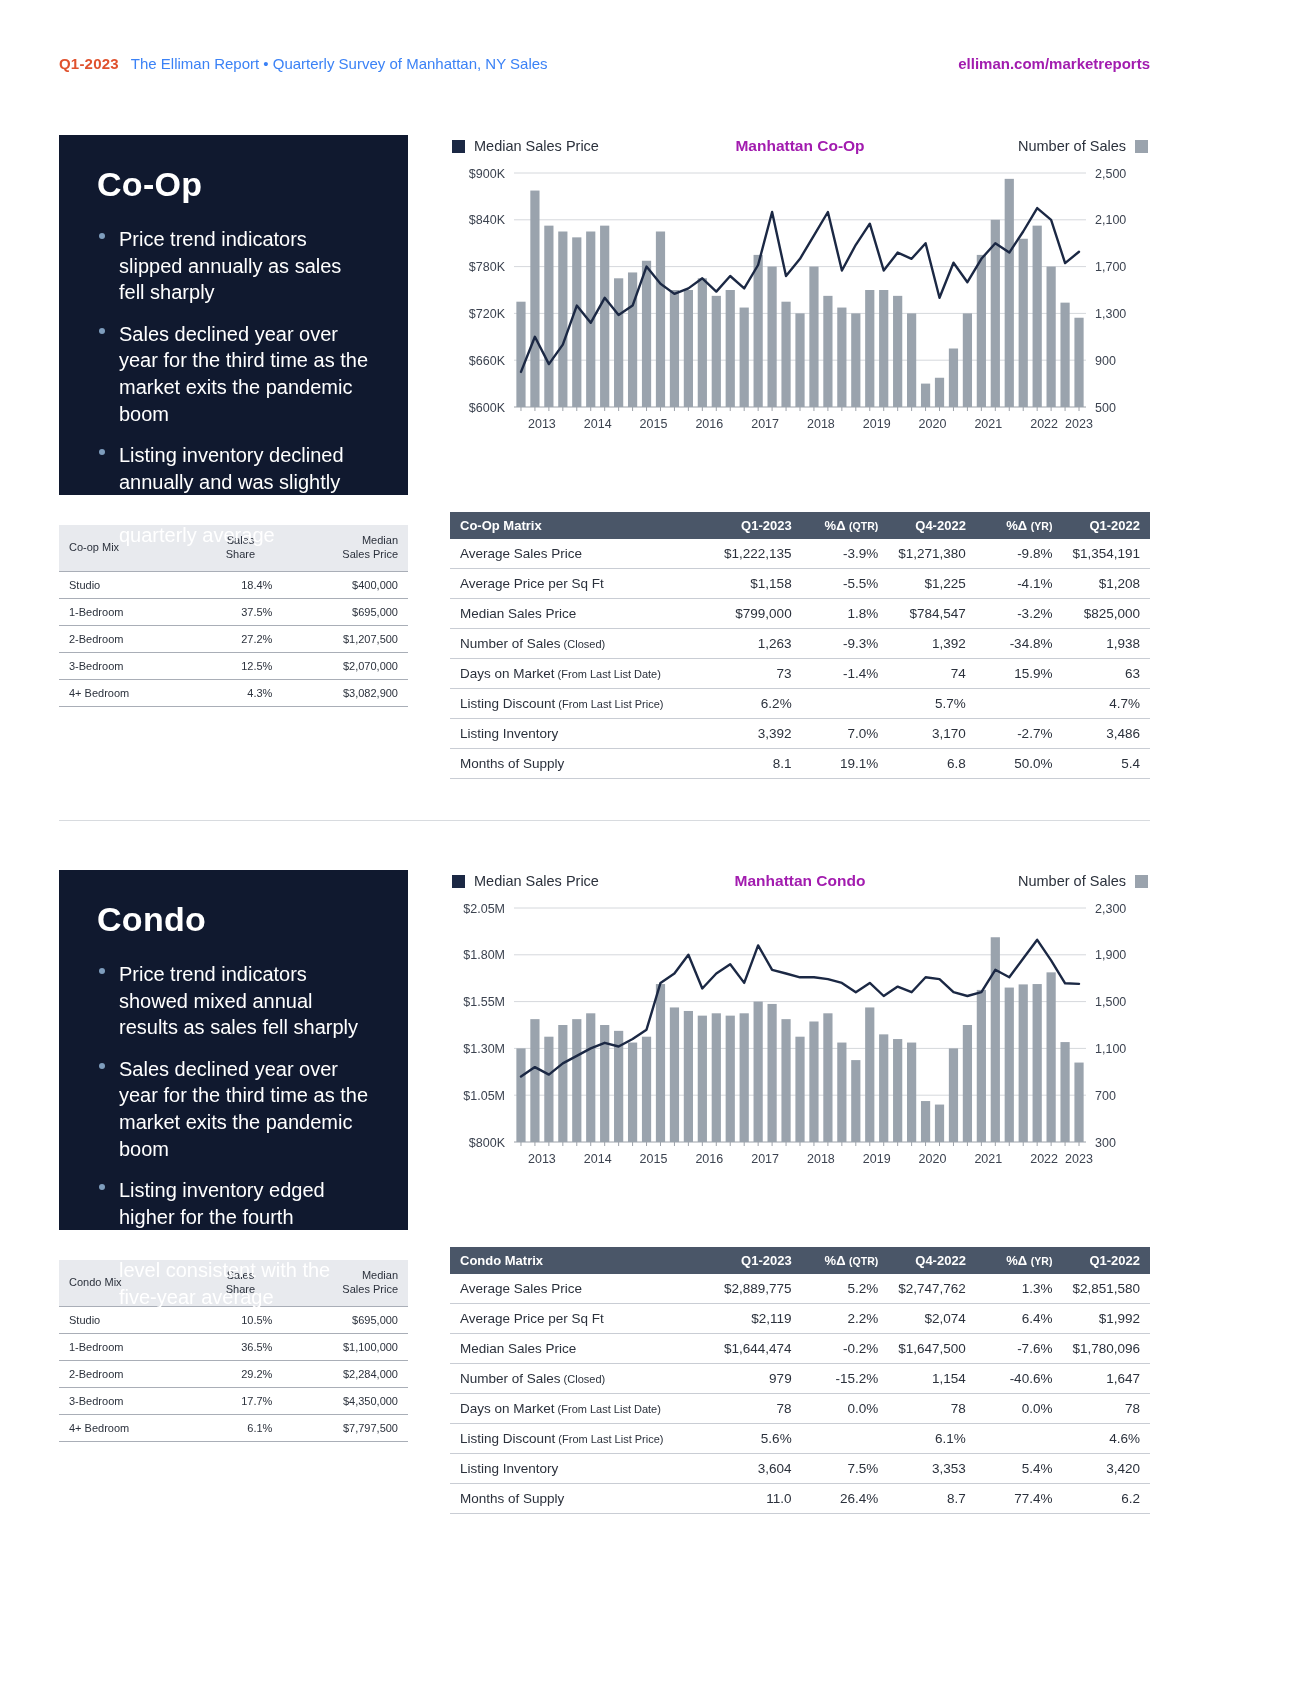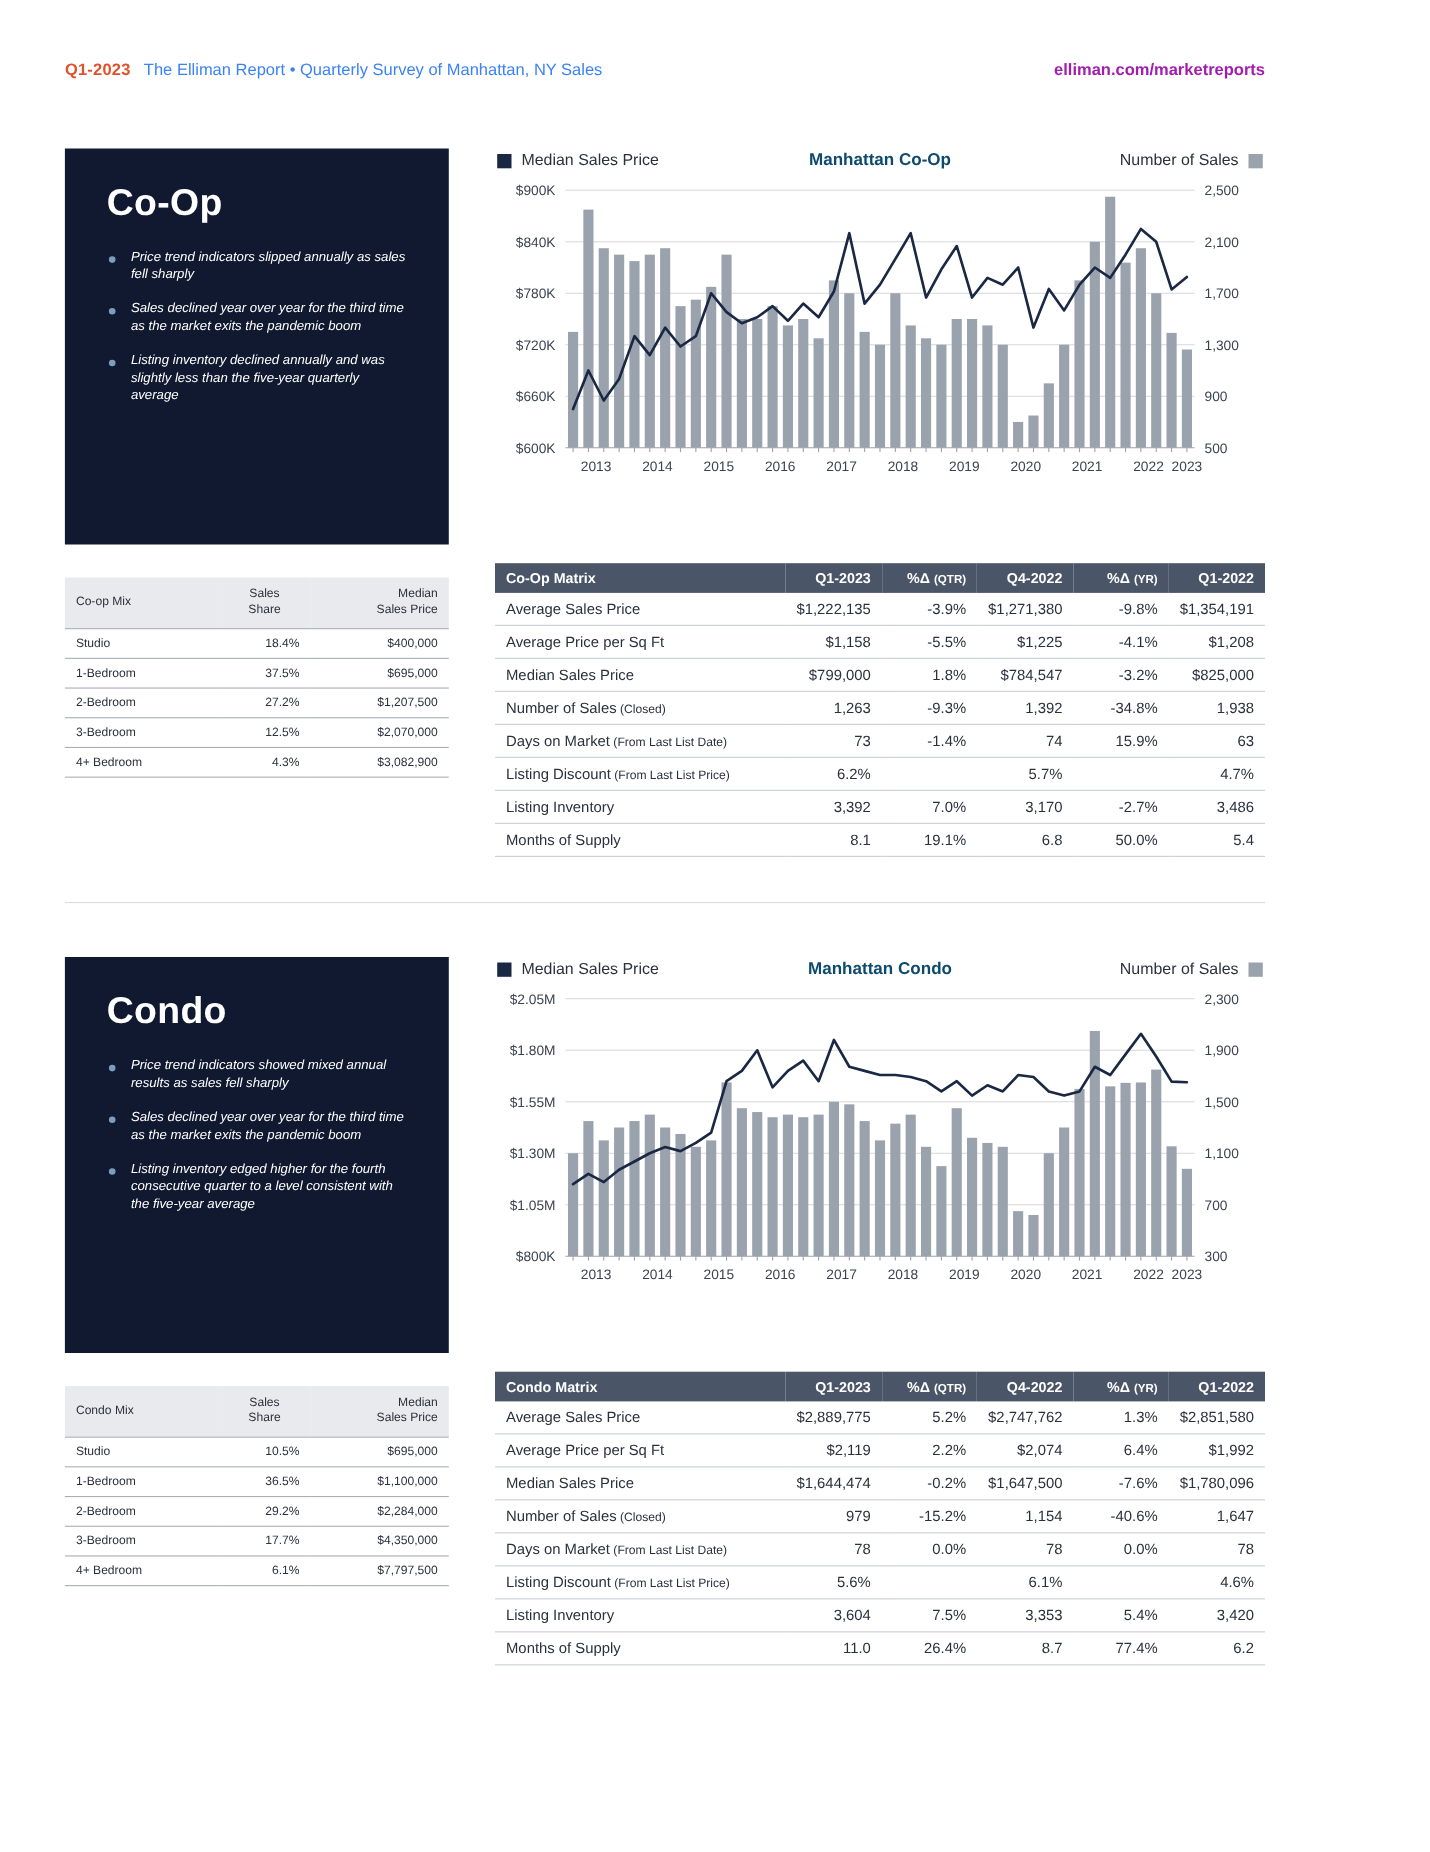"Manhattan Co-Op" .chart-title { color: #0c4a6e -> #a21caf }
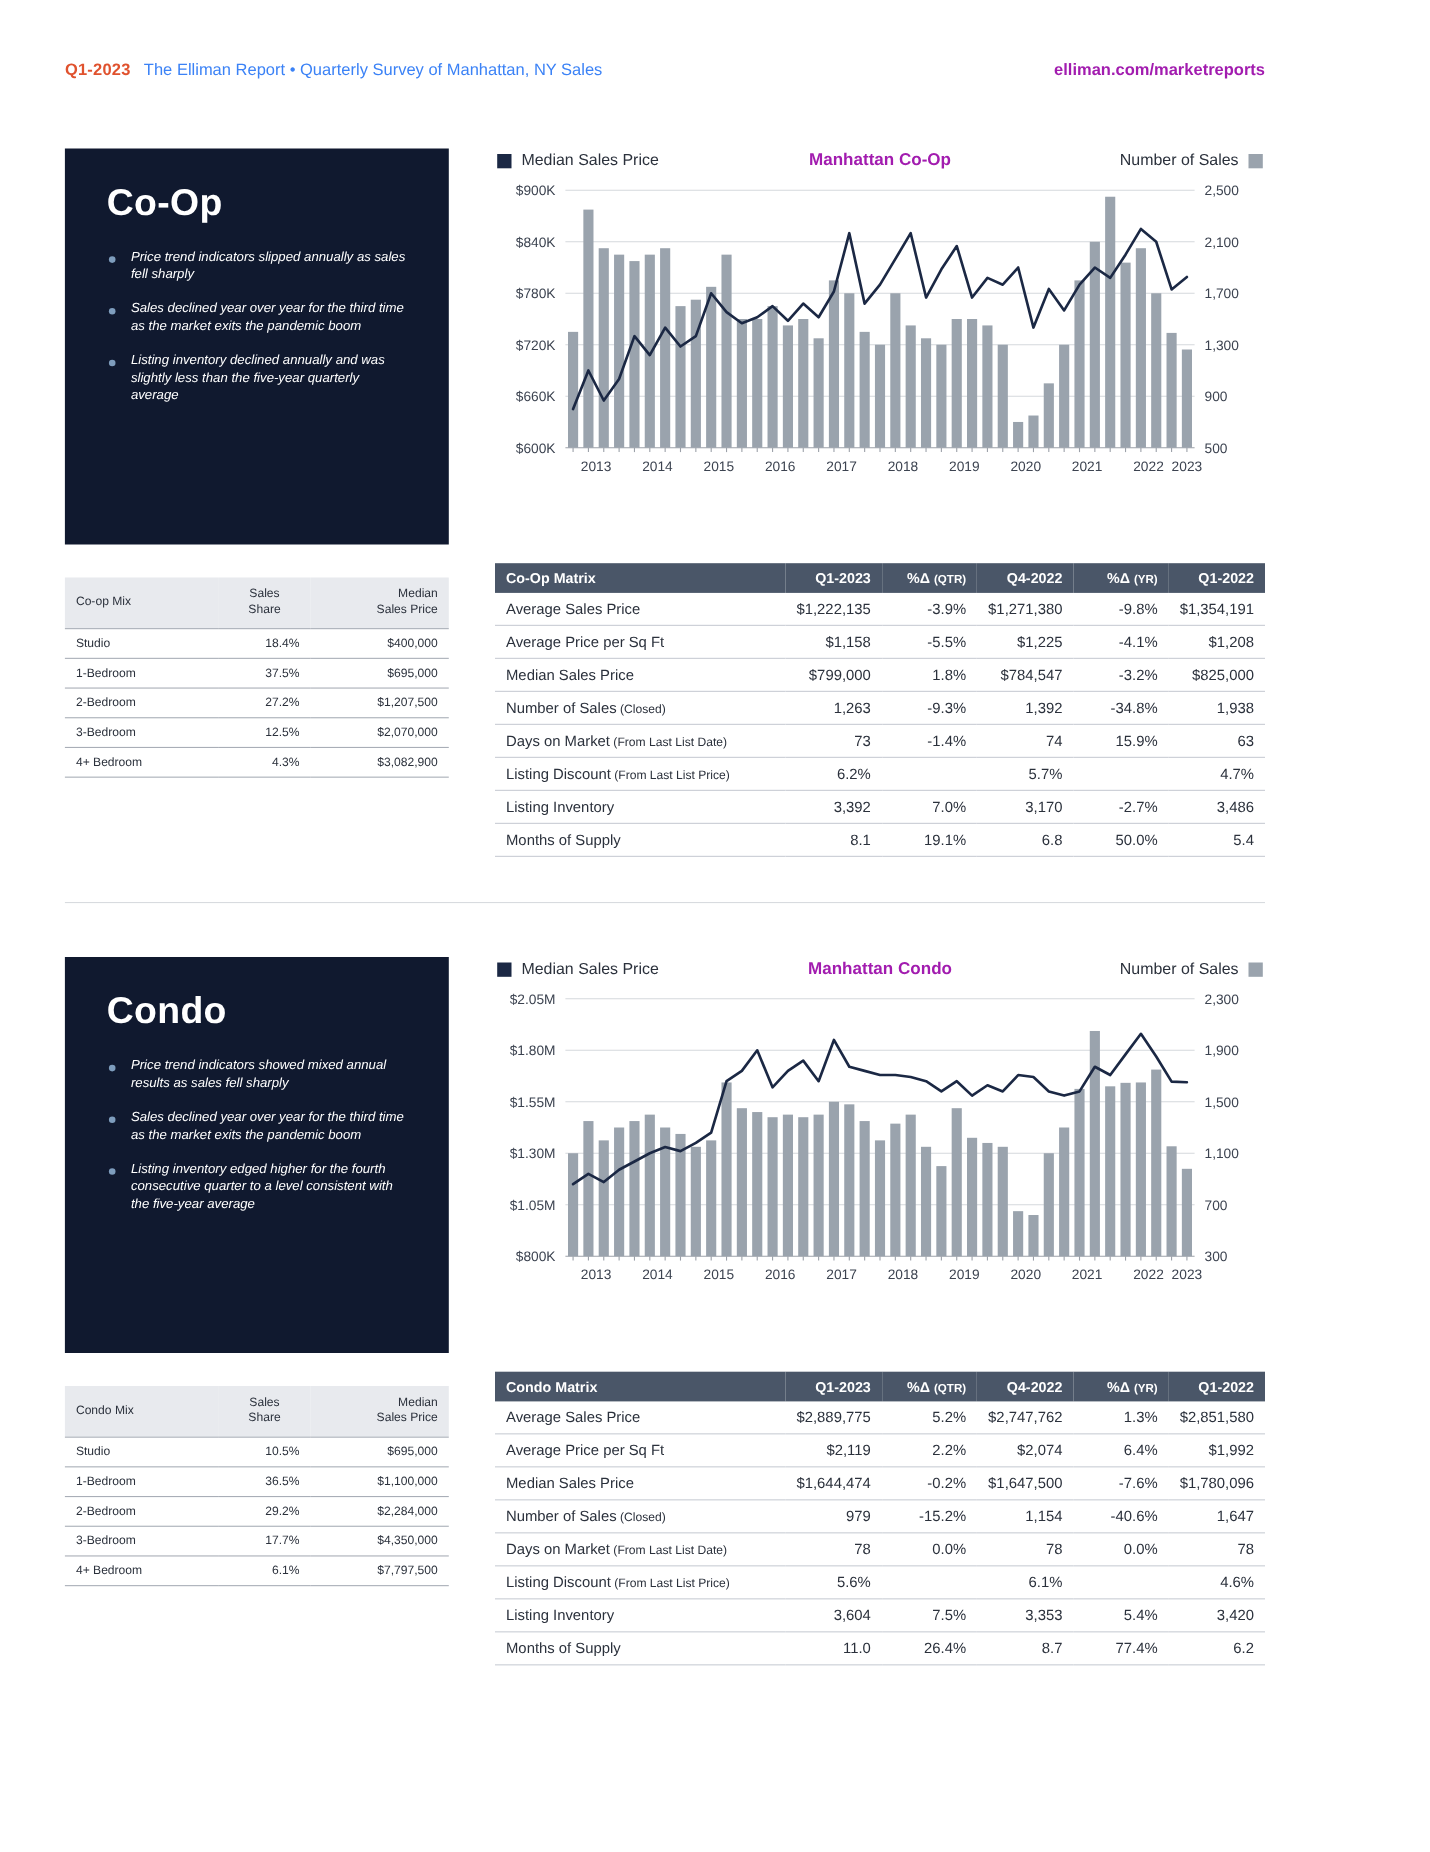"Price trend indicators slipped annually" .dark-box li { font-size: 12px -> 20px; font-style: italic -> none }
